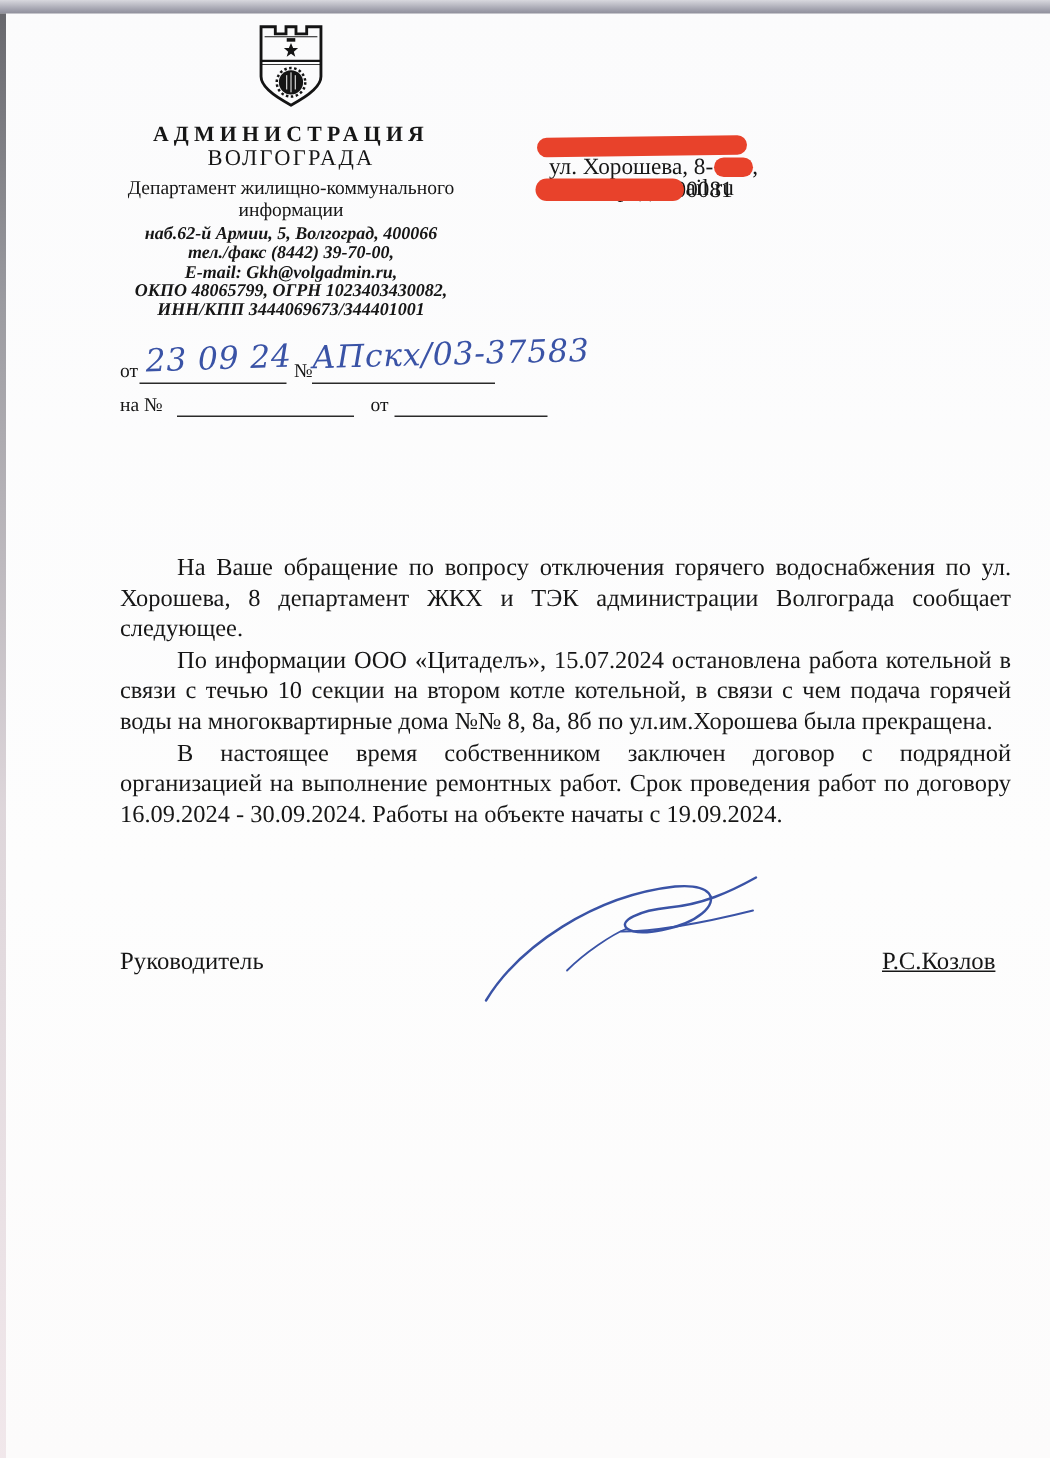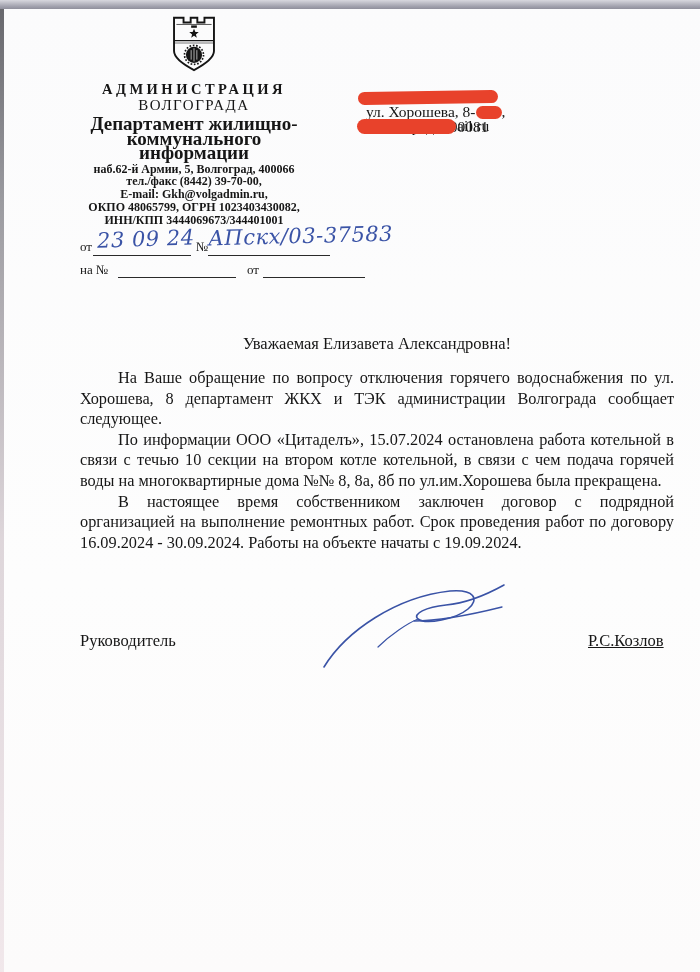"Департамент жилищно-коммунального" .dept { font-size: 19px -> 13px; font-weight: bold -> normal }
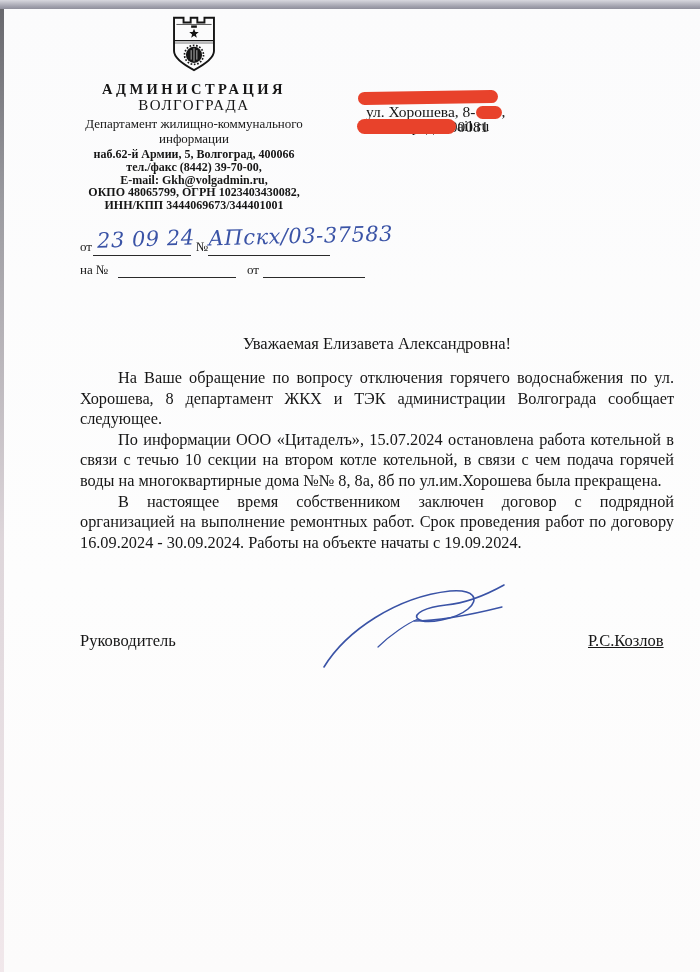"наб.62-й Армии, 5, Волгоград, 400066" .contact-wrap { font-style: none -> italic }
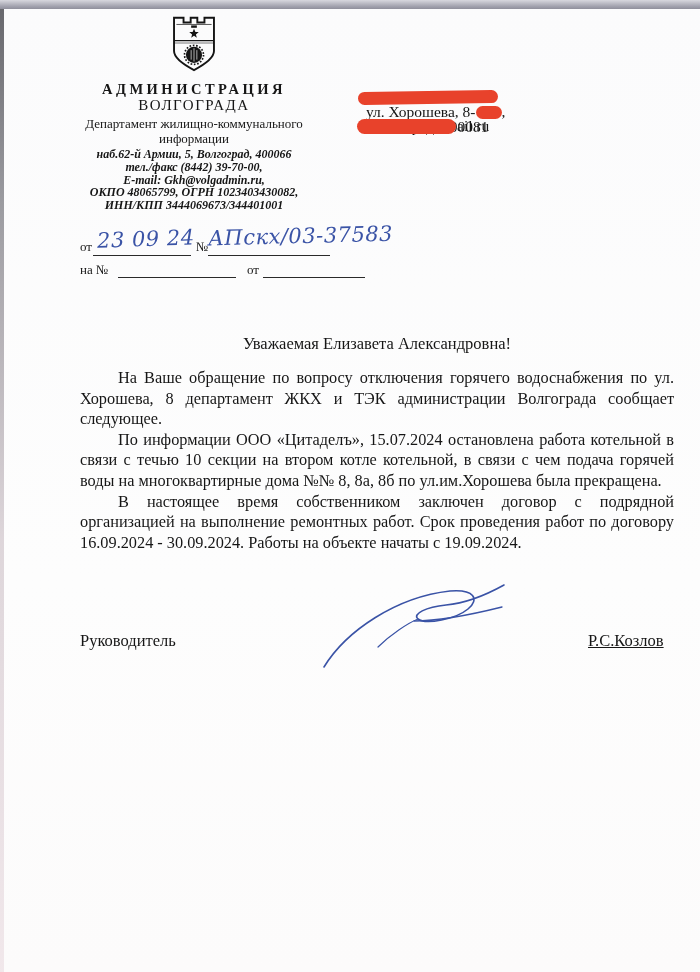"Уважаемая Елизавета Александровна!" div.greeting { html: <div>Уважаемая Елизавета Александровна!</div> -> none }
